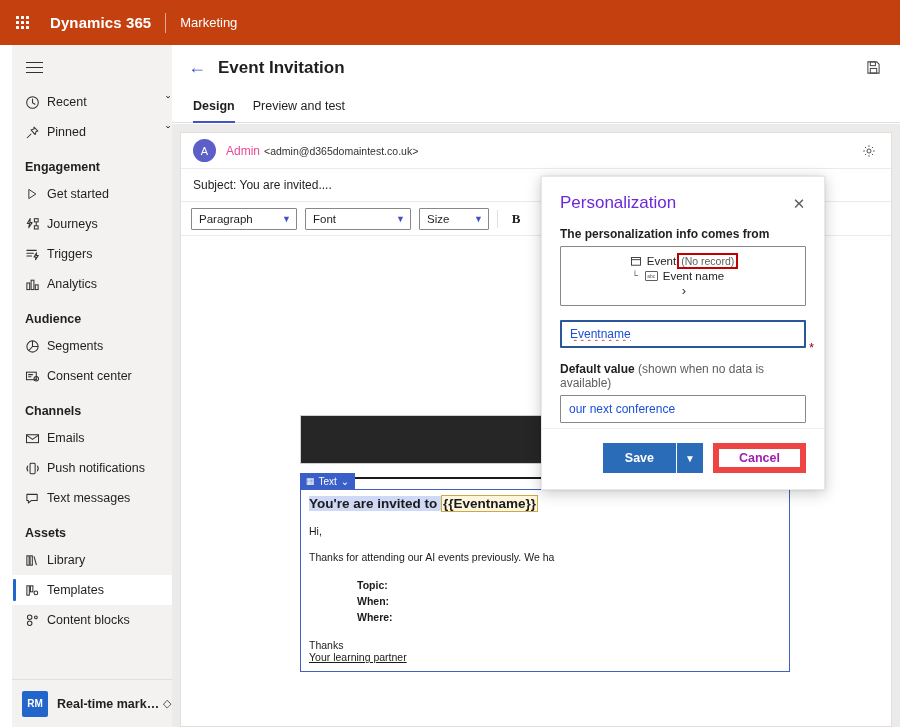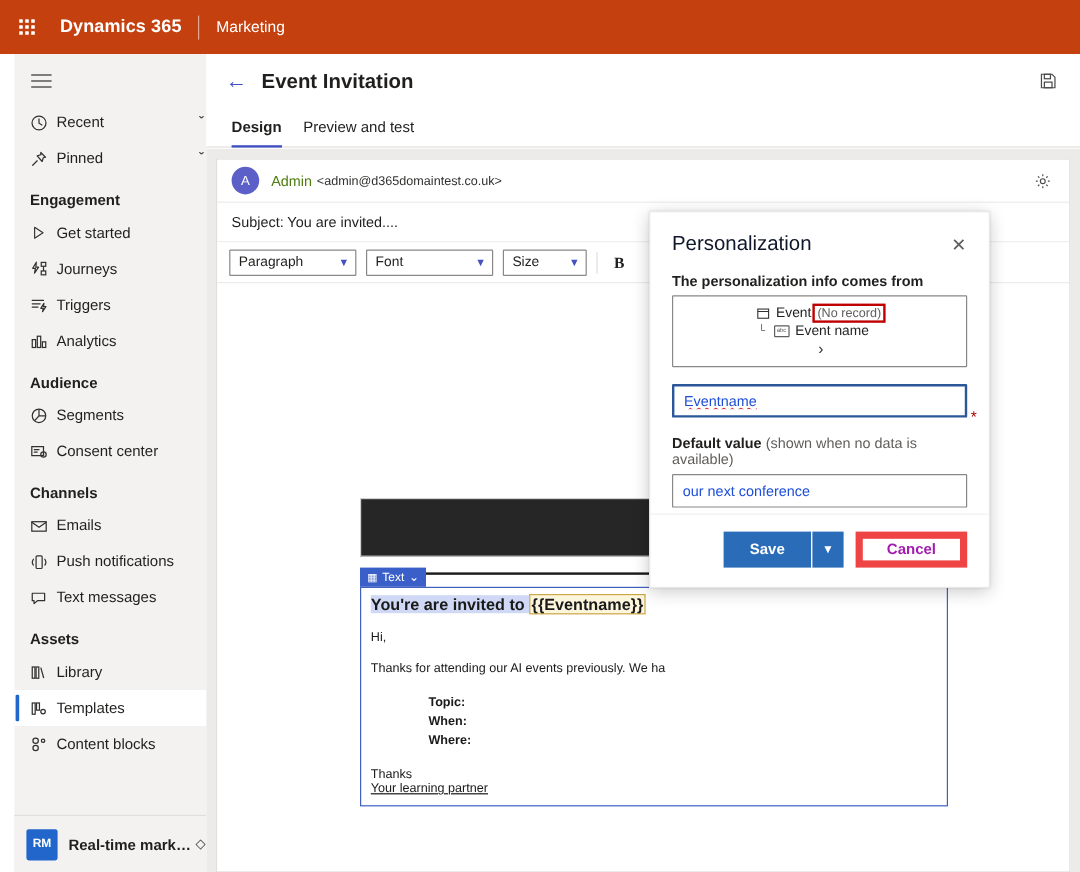"Admin" .sender-name { color: #4d7c0f -> #ec4899 }
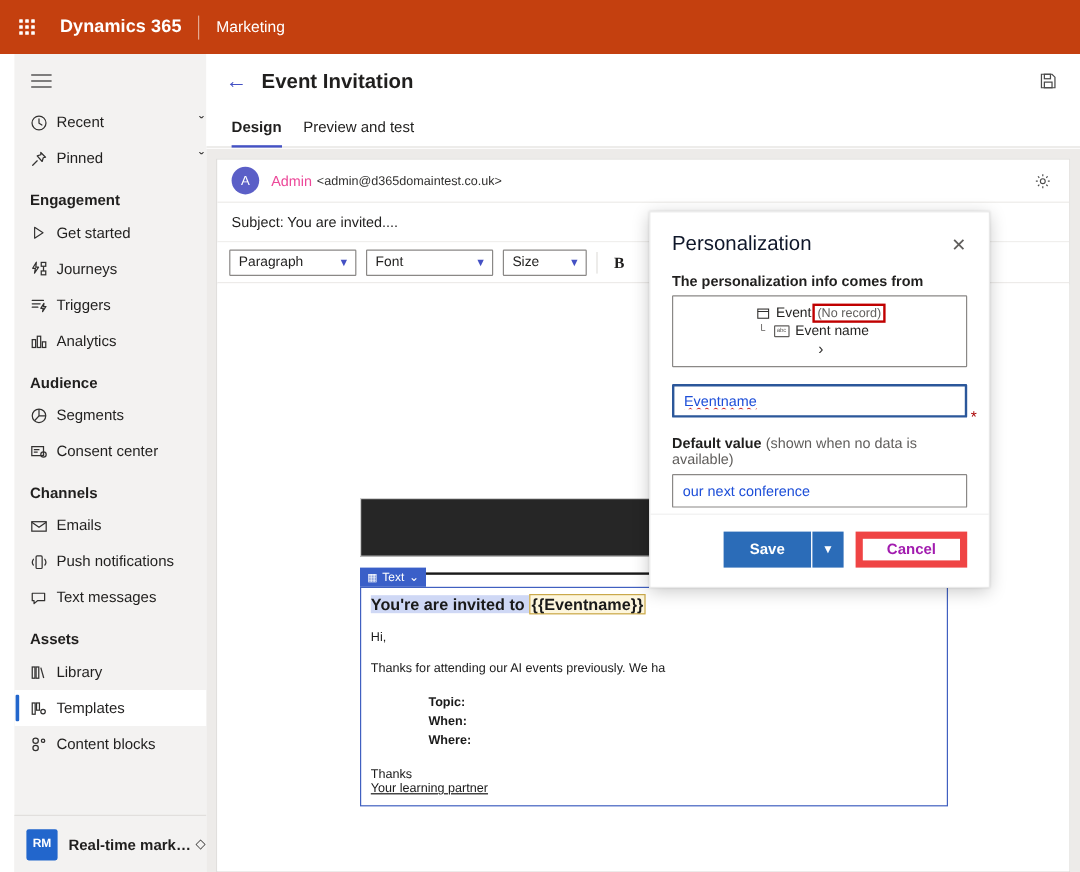"Personalization" .dlg-title { color: #0f172a -> #6d28d9 }
